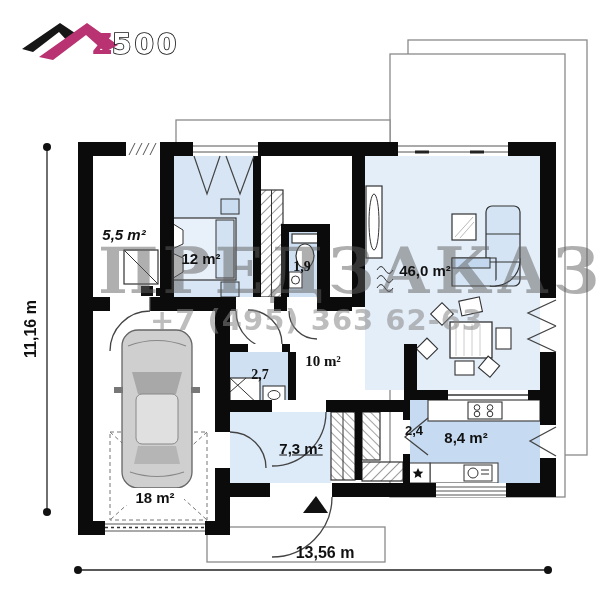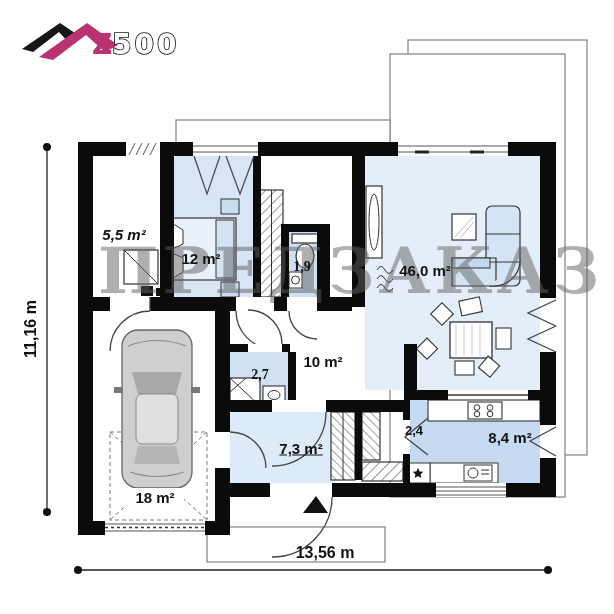"+7 (495) 363 62-63" div.wm-phone { html: none -> <div>+7 (495) 363 62-63</div> }
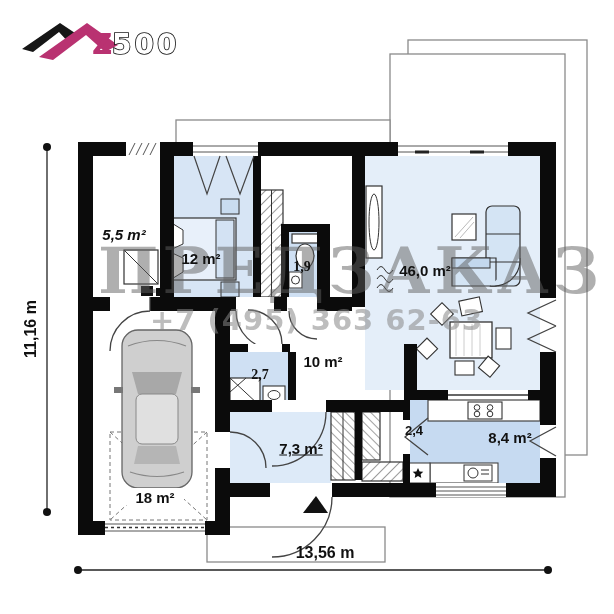"10 m²" div.lbl { font-family: none -> Liberation Serif, serif }
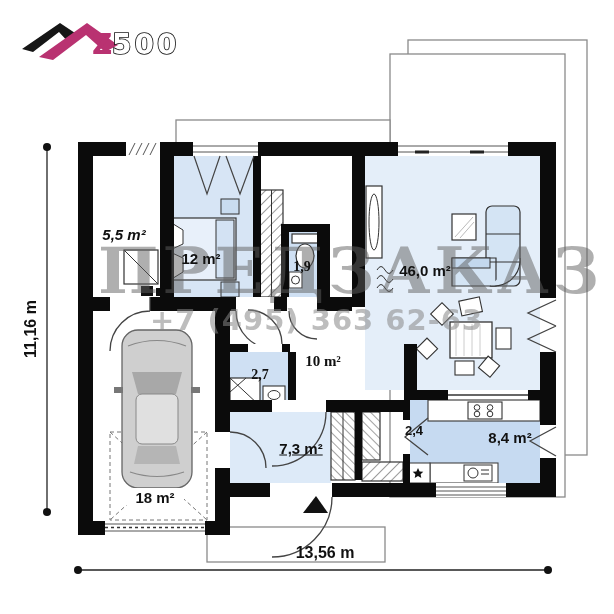"8,4 m²" div.lbl { margin-left: 44px -> none }
